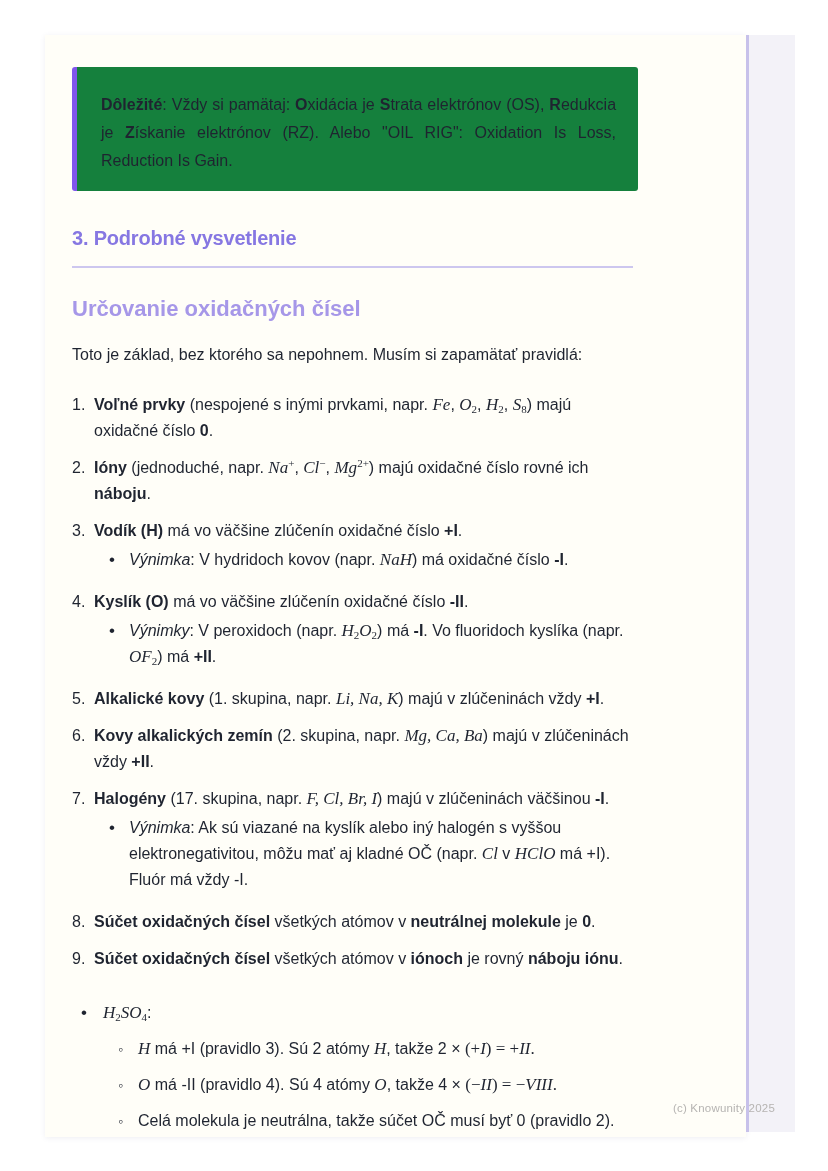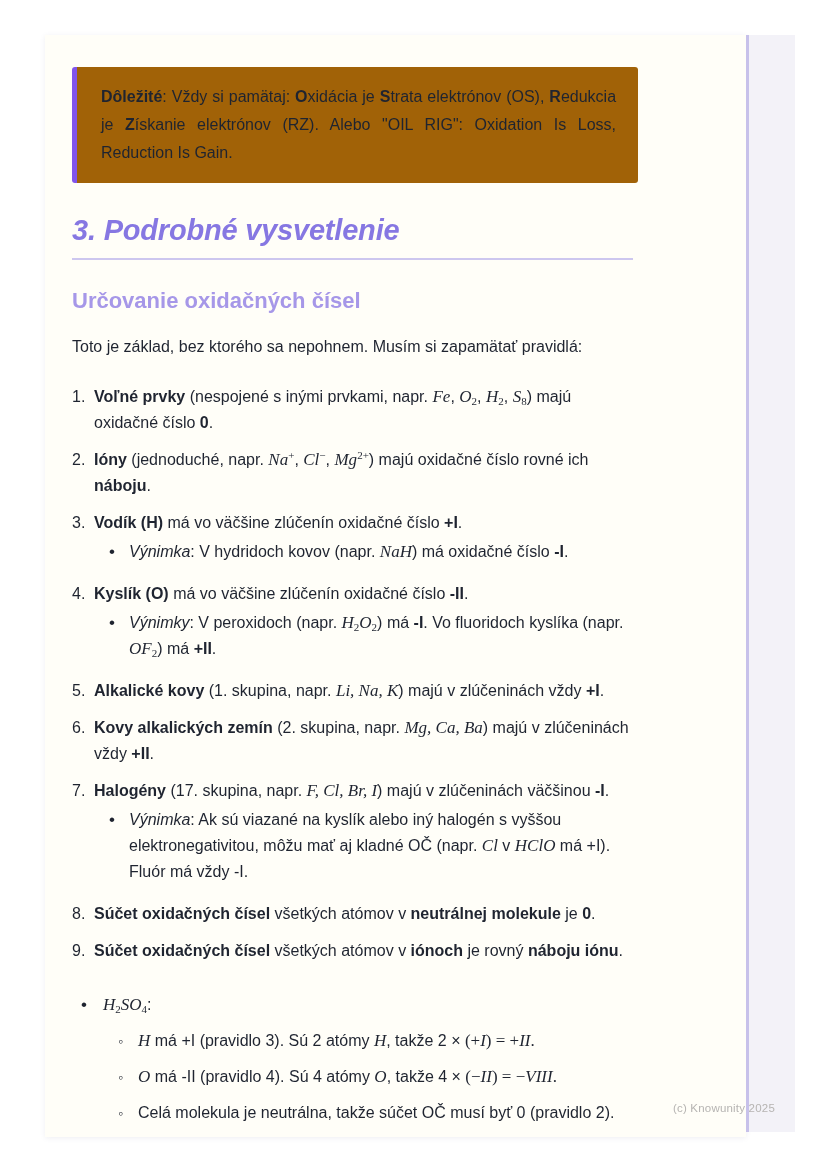"Dôležité: Vždy si pamätaj: Oxidácia" .callout { background: #a16207 -> #15803d; padding: 16px 22px 16px 24px -> 24px 22px 16px 24px }
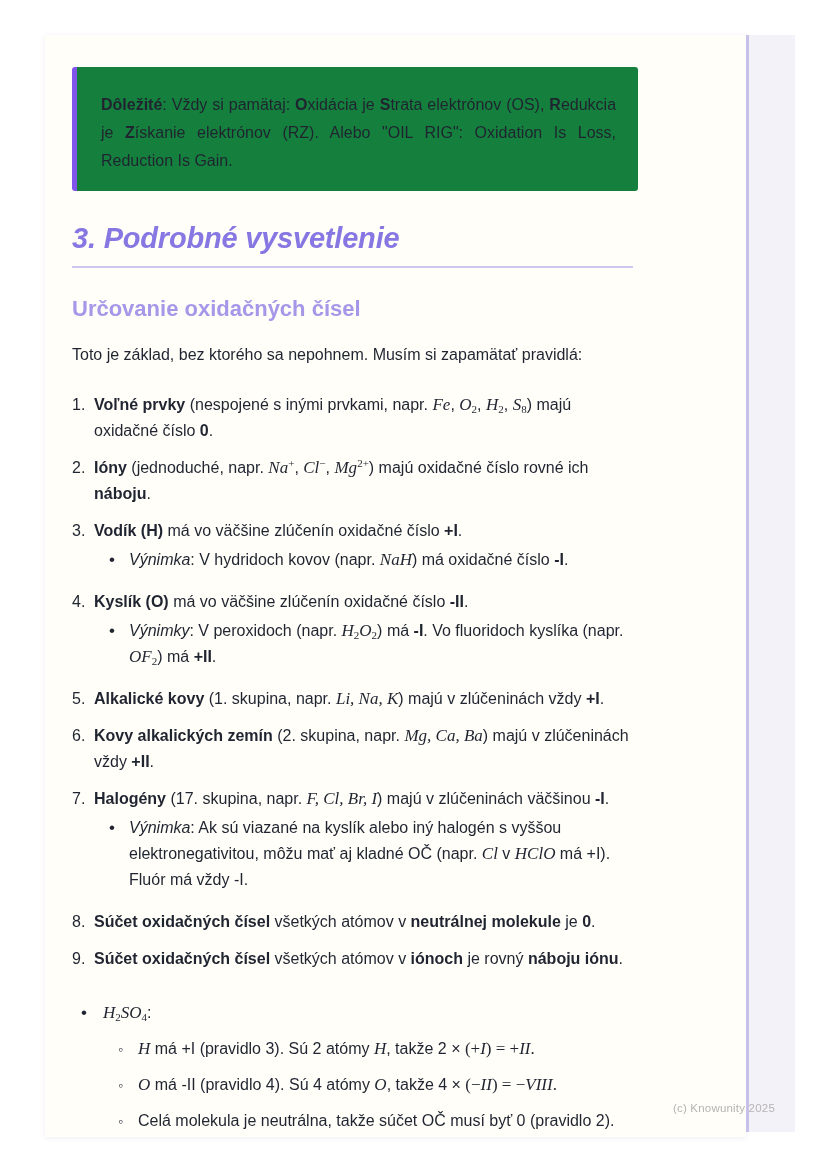"3. Podrobné vysvetlenie" .h1 { font-size: 29px -> 20px; font-style: italic -> none }
